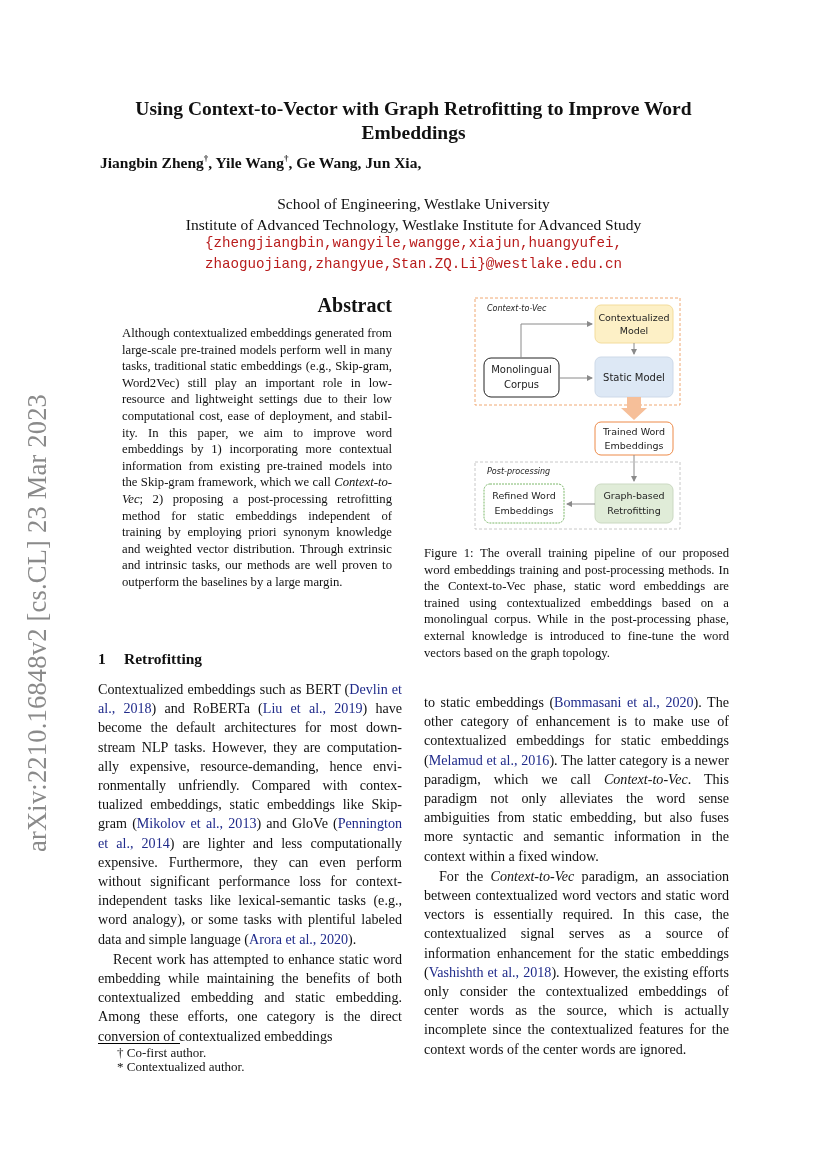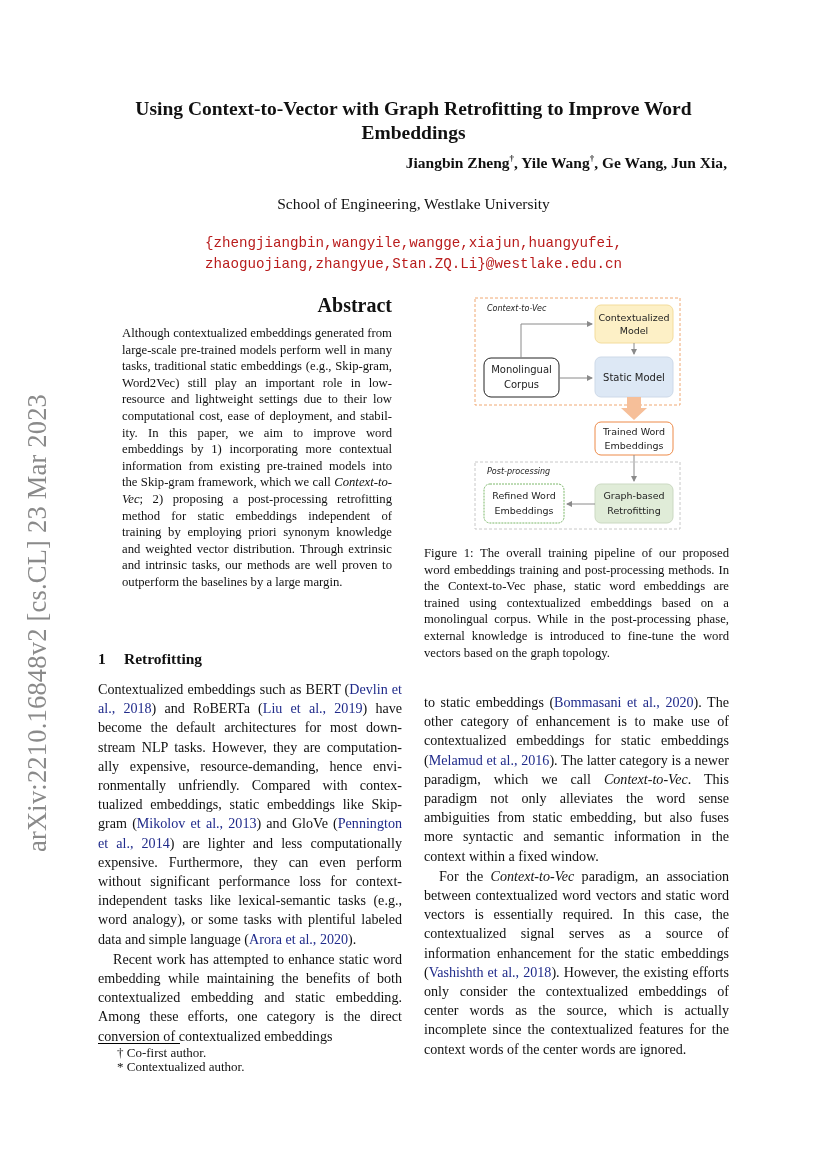"Jiangbin Zheng†, Yile Wang†, Ge" .authors { text-align: right -> left }
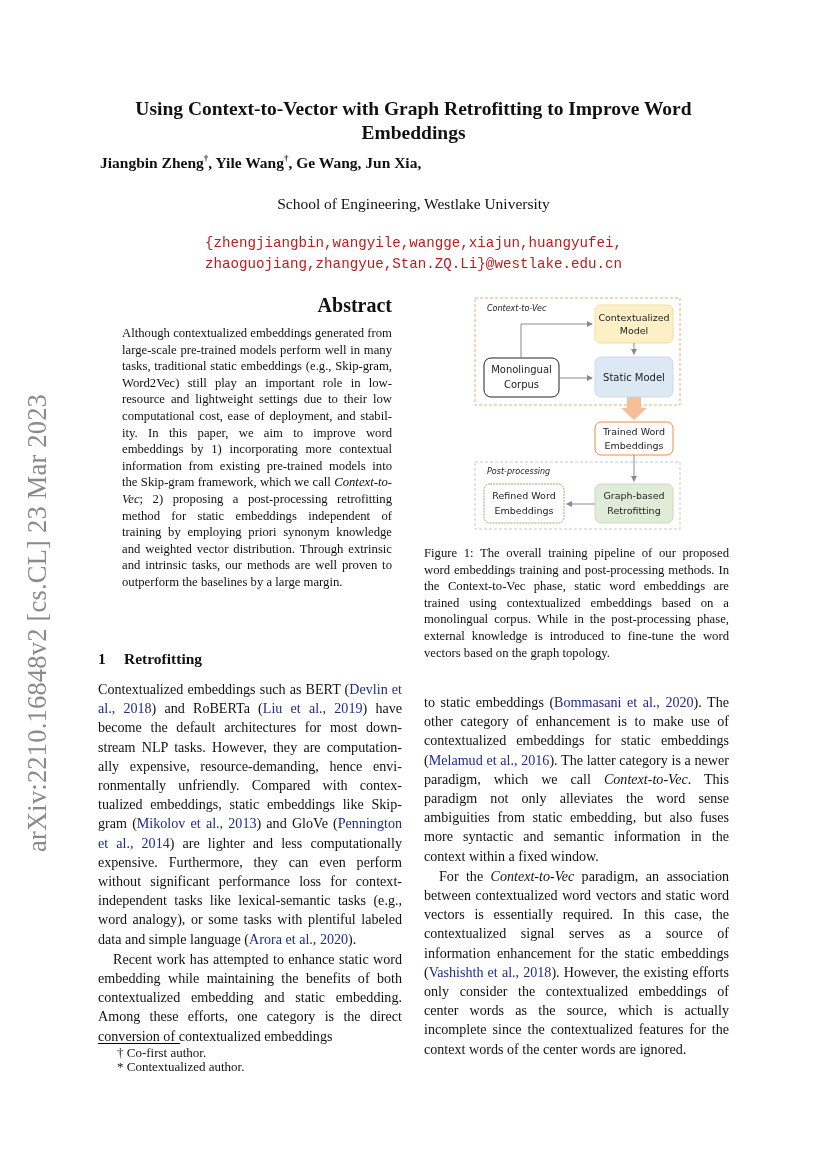"Institute of Advanced Technology," div { html: none -> <div>Institute of Advanced Technology, Westlake Institute for Advanced Study</div> }
